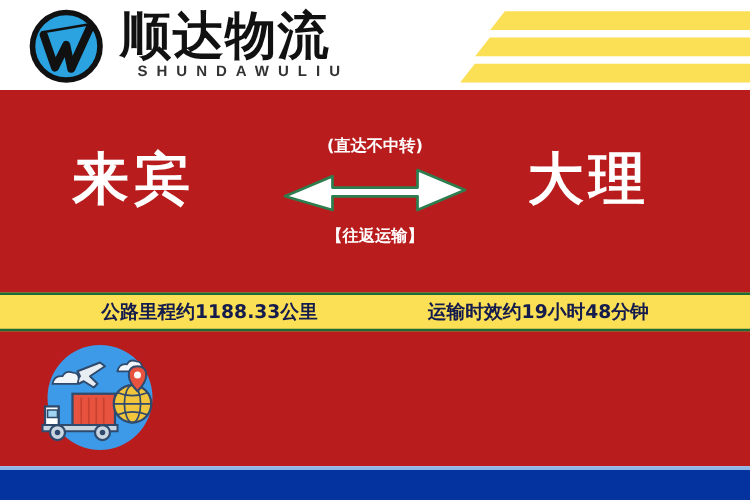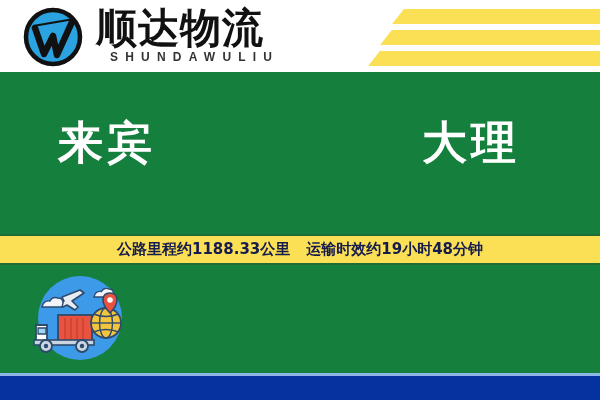"来宾" #blue-panel { background: #15803d -> #b91c1c }
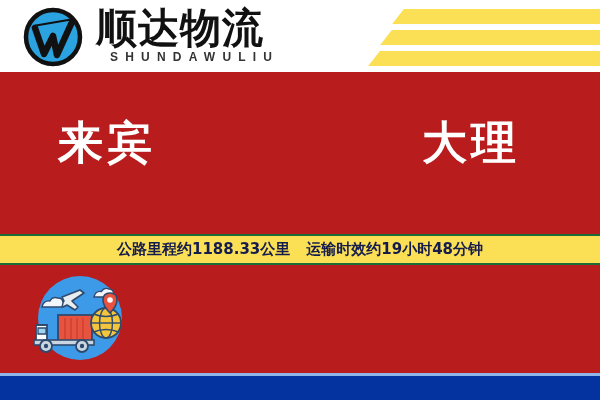"(直达不中转)" div { html: none -> <div> <div>(直达不中转)</div> <div> <svg> <path></path> </svg> </div> <div>【往返运输】</div> </div> }
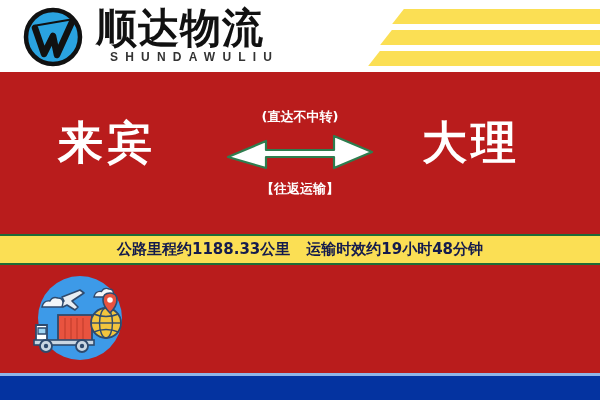"公路里程约1188.33公里" #info-bar { gap: none -> 36px }
